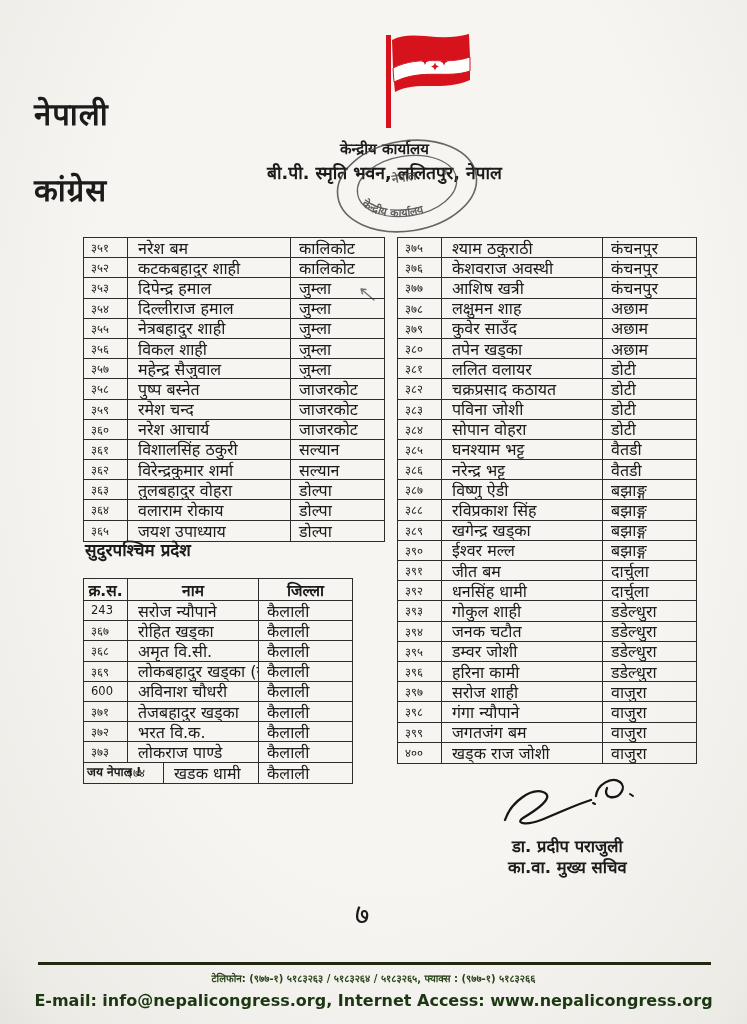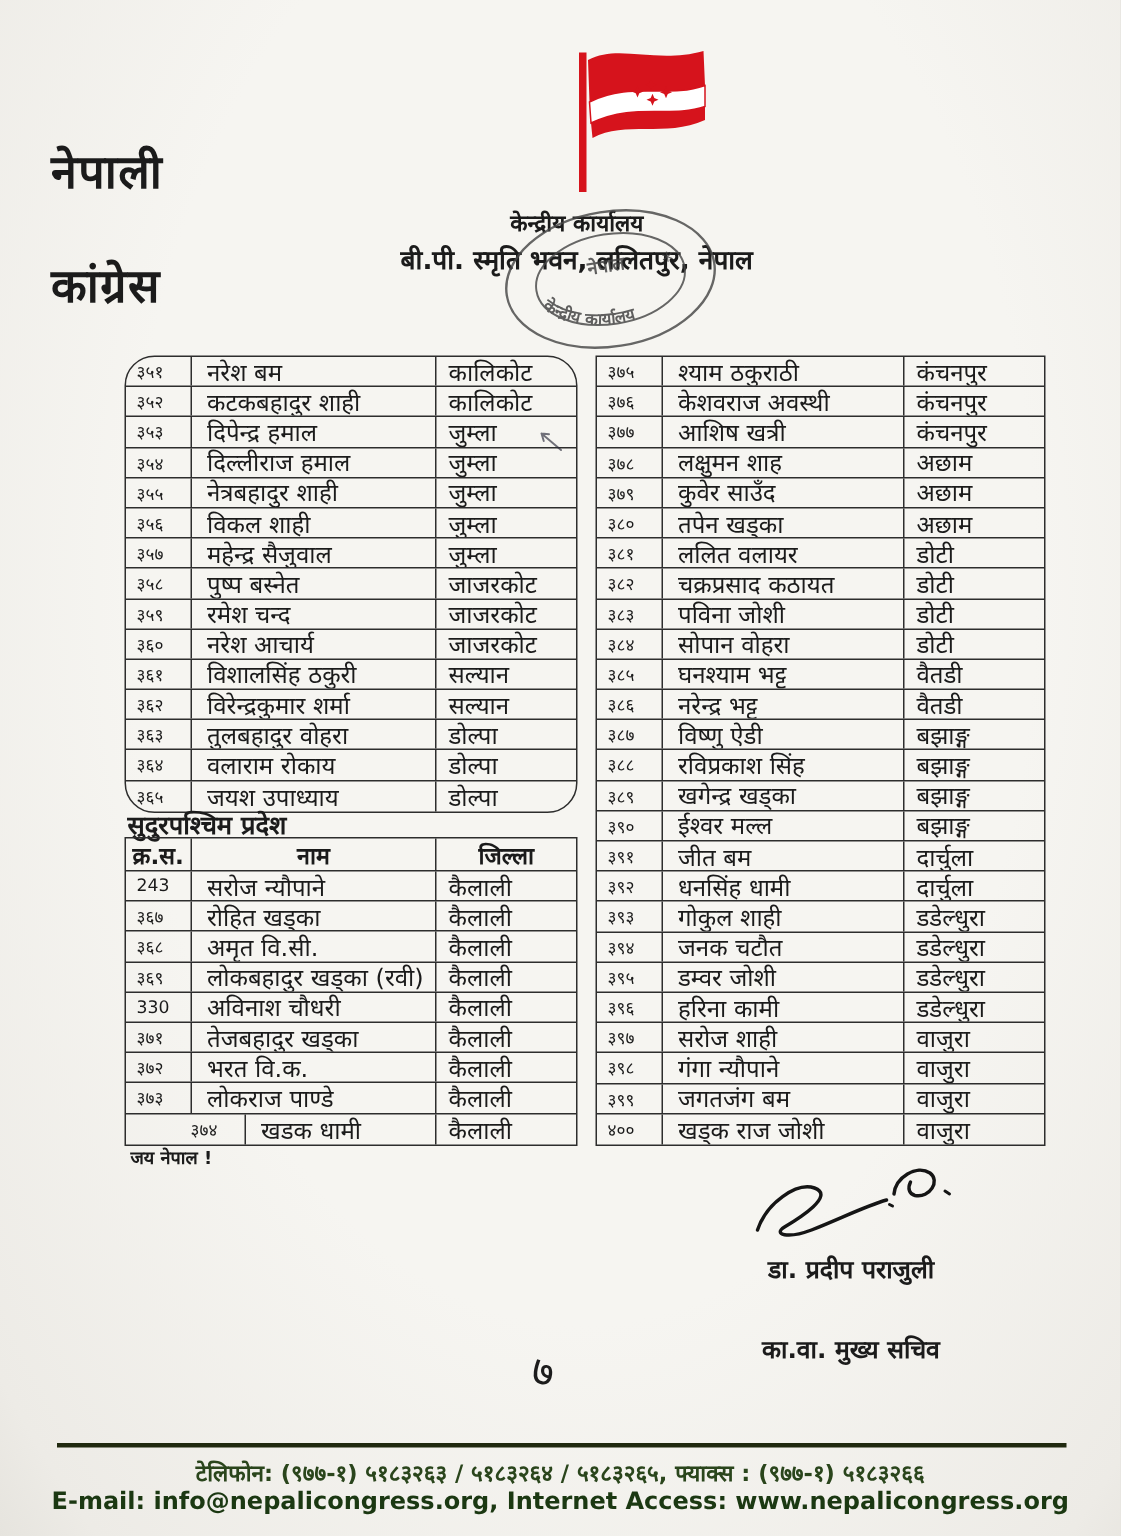"३५१" .tbl-left-top { border-radius: 20px -> none }
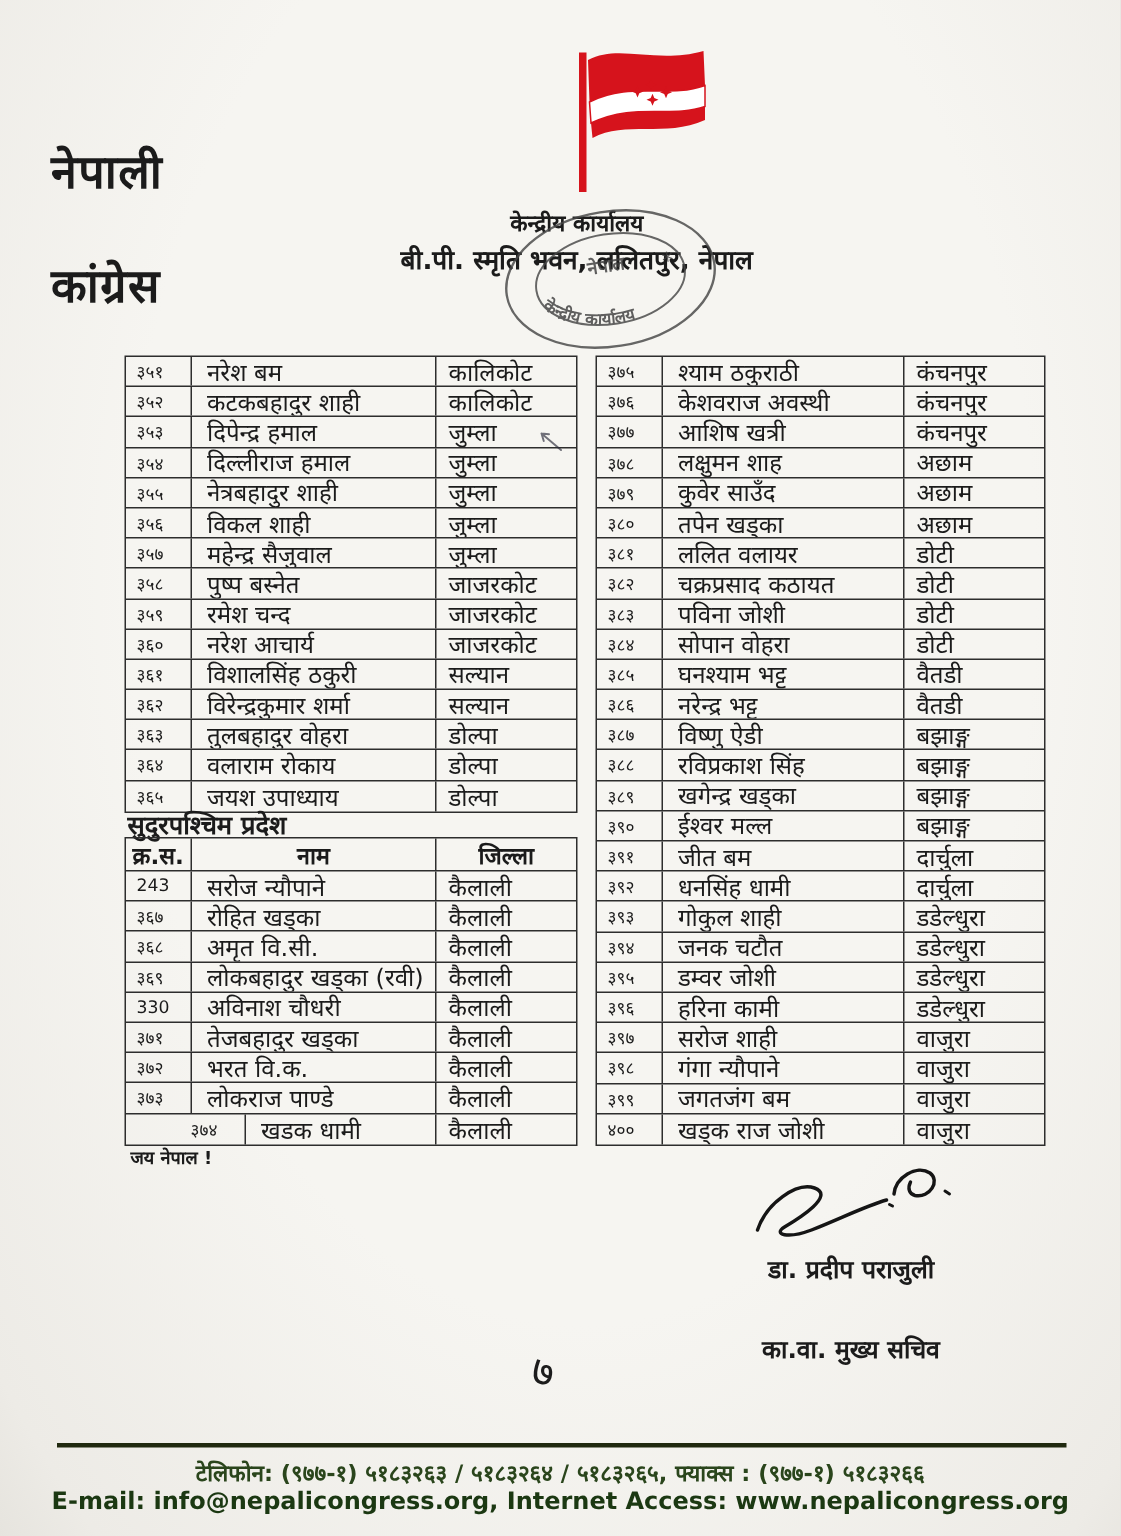"क्र.स." .tbl-left-bottom { top: 558px -> 578px; width: 302px -> 270px }
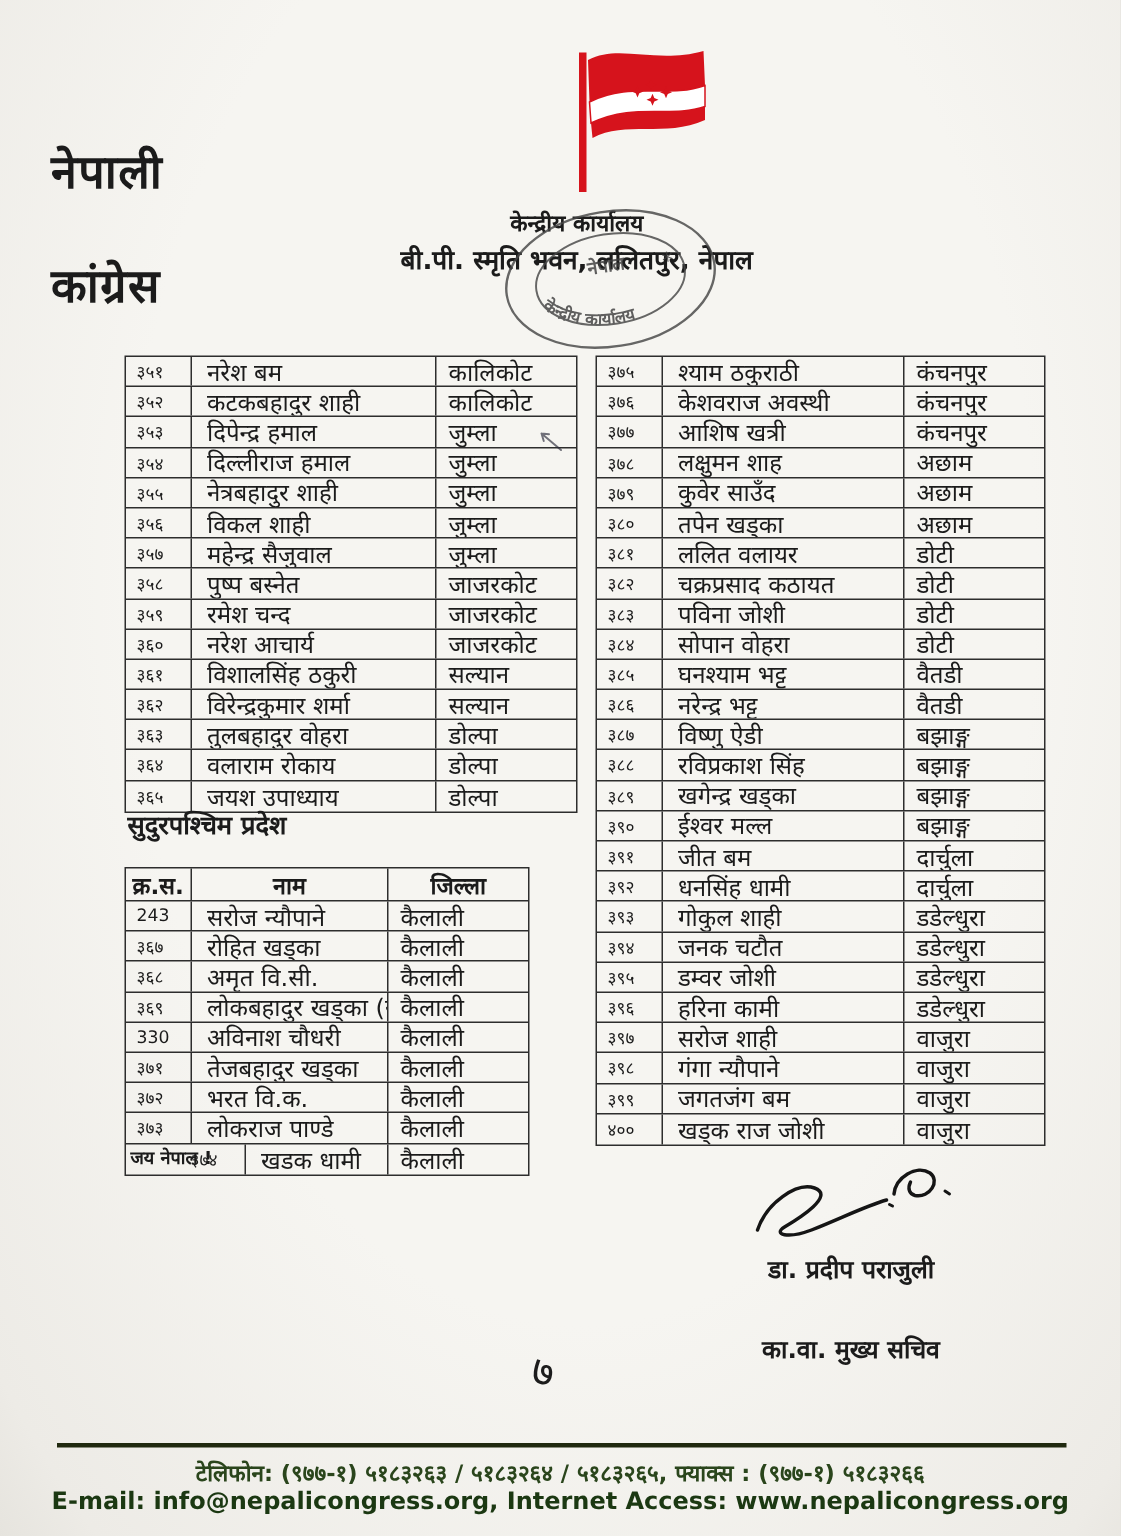"330" div.td { text: 330 -> 600 }
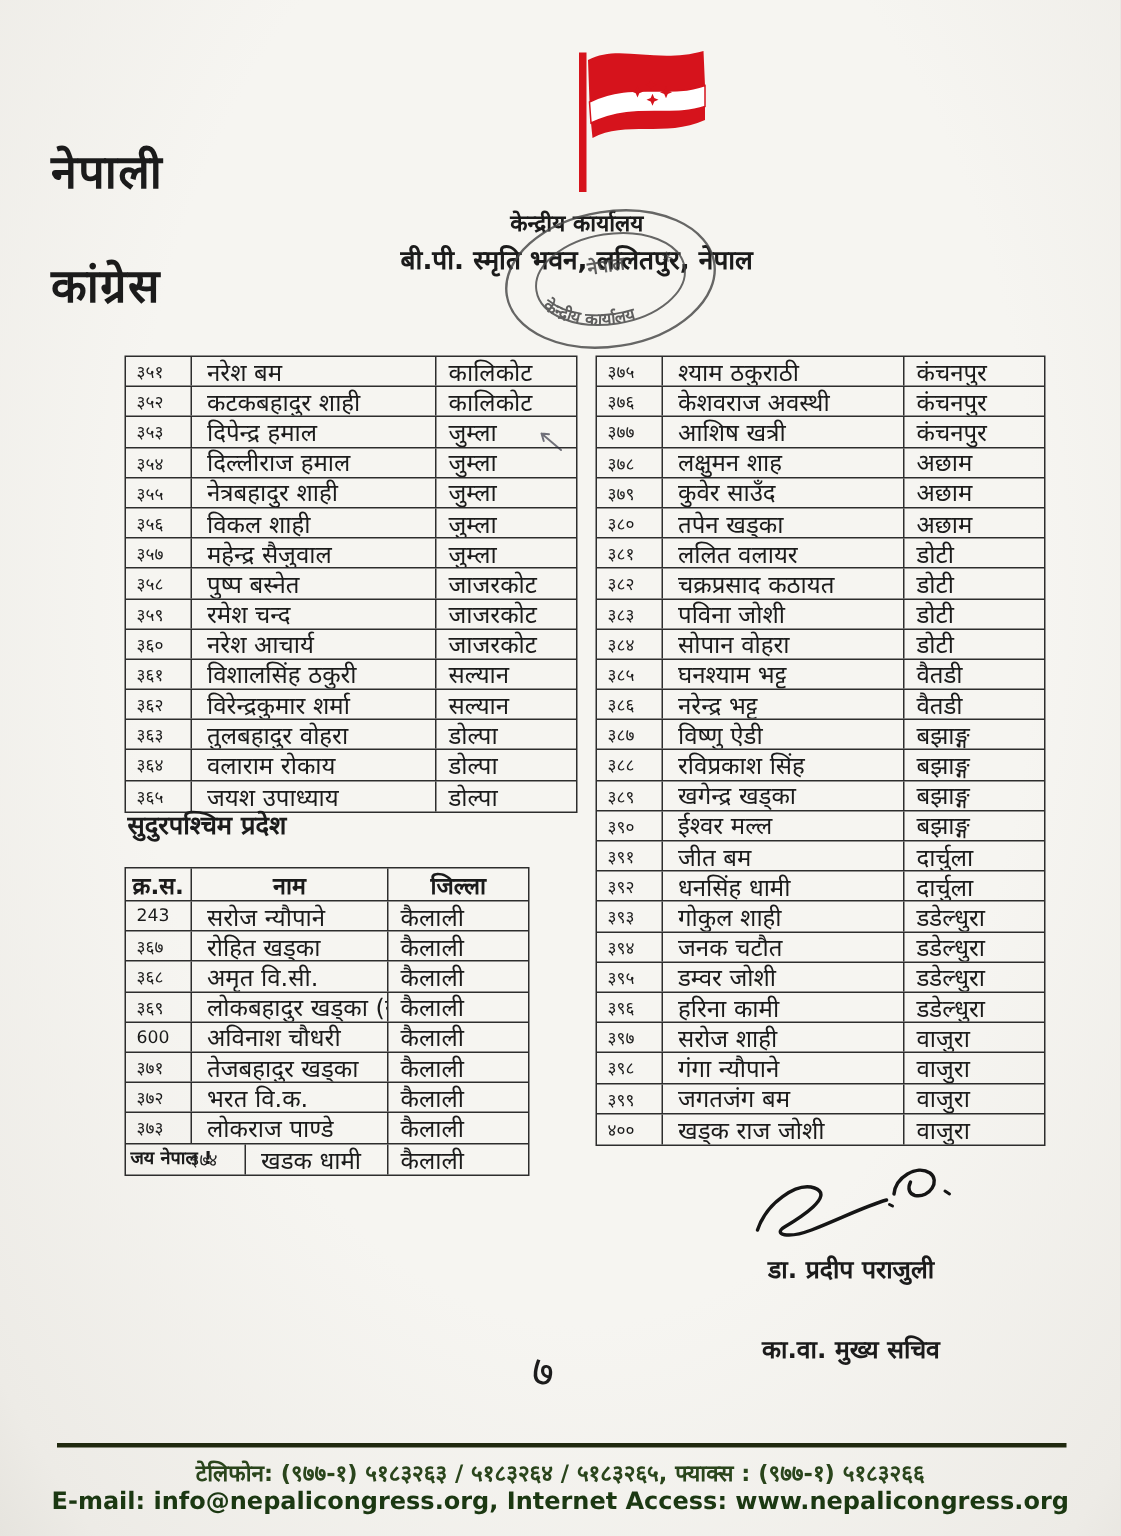"का.वा. मुख्य सचिव" .sig-title { margin-top: 32px -> none }
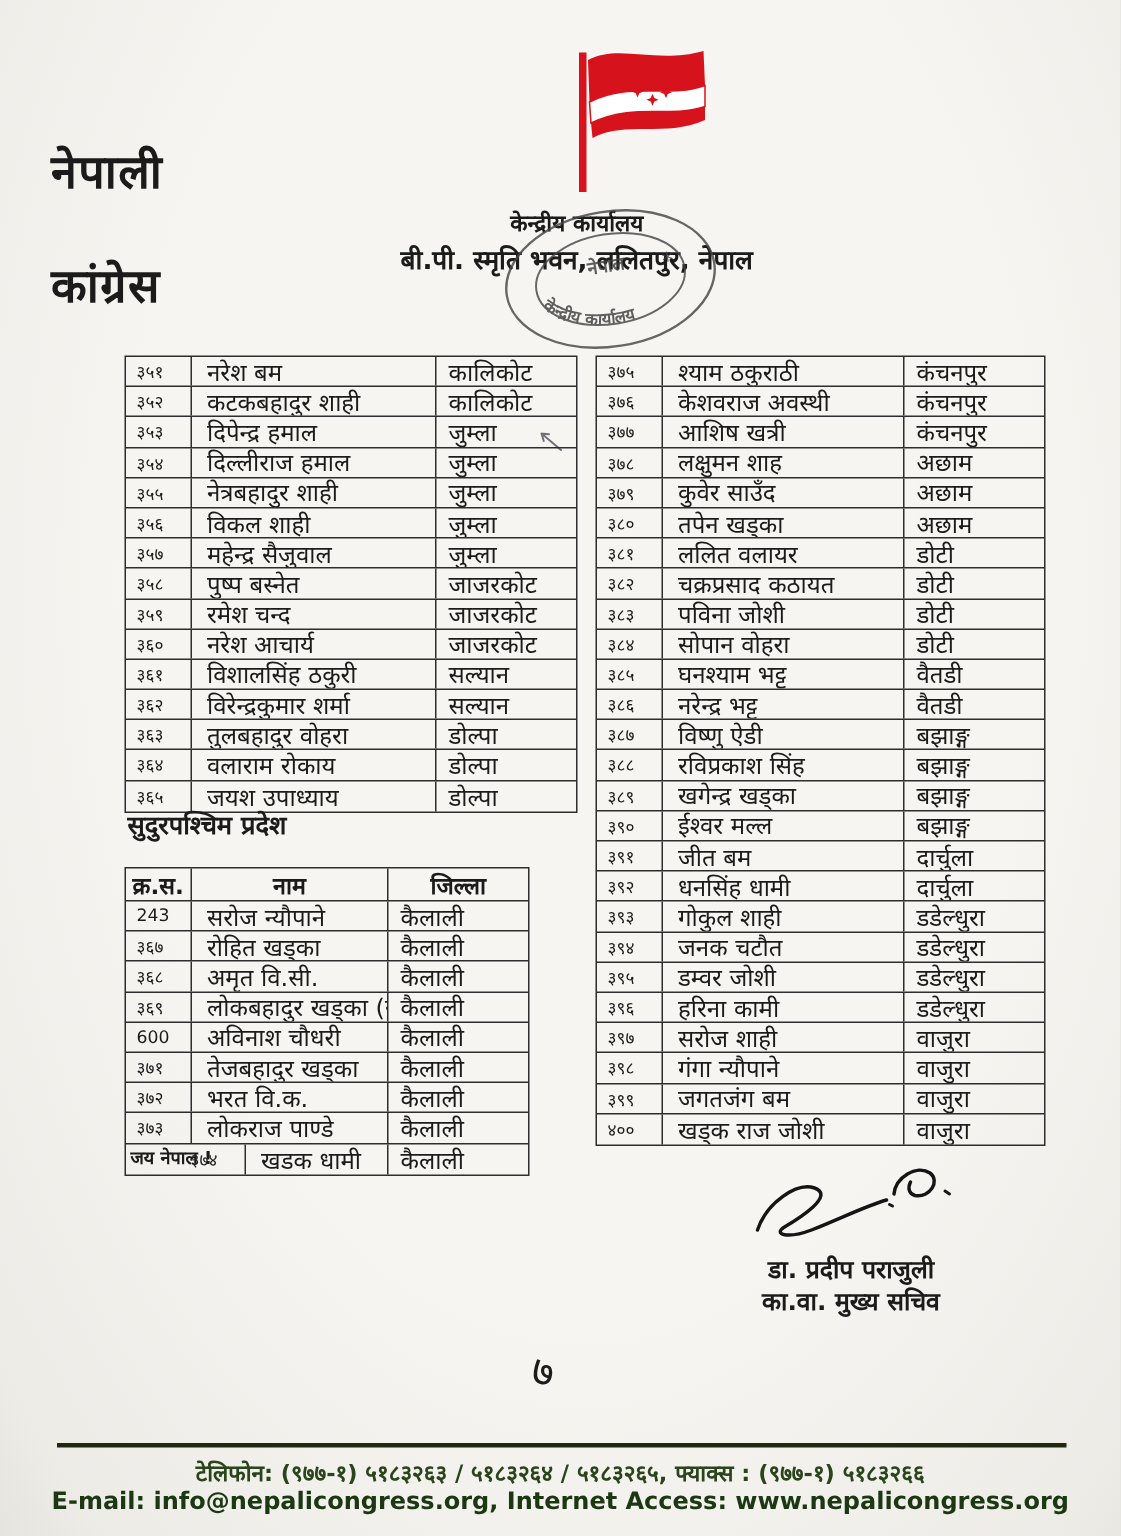"टेलिफोन: (९७७-१) ५१८३२६३ / ५१८३२६४" .footer-phone { font-size: 15px -> 10px }
